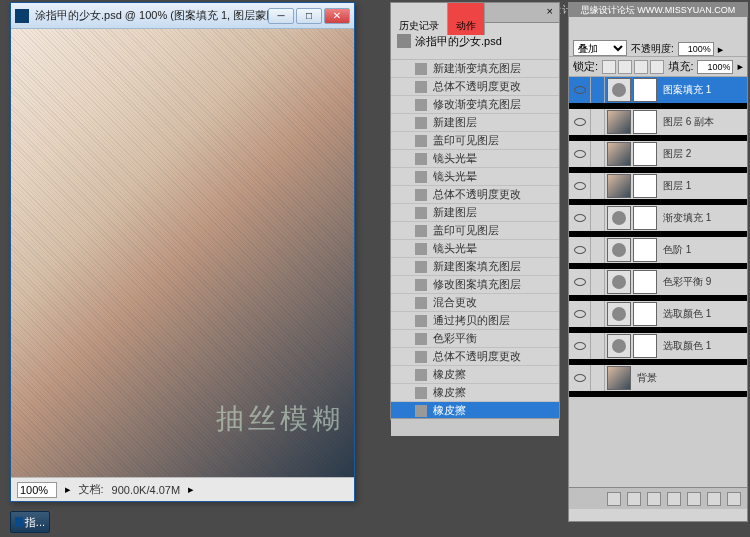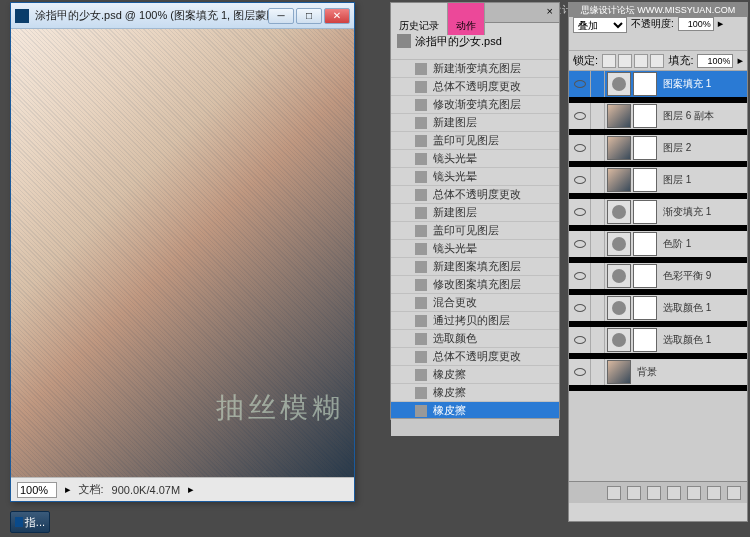"动作" .panel-tab.inactive { background: #ec4899 -> #ef4444 }
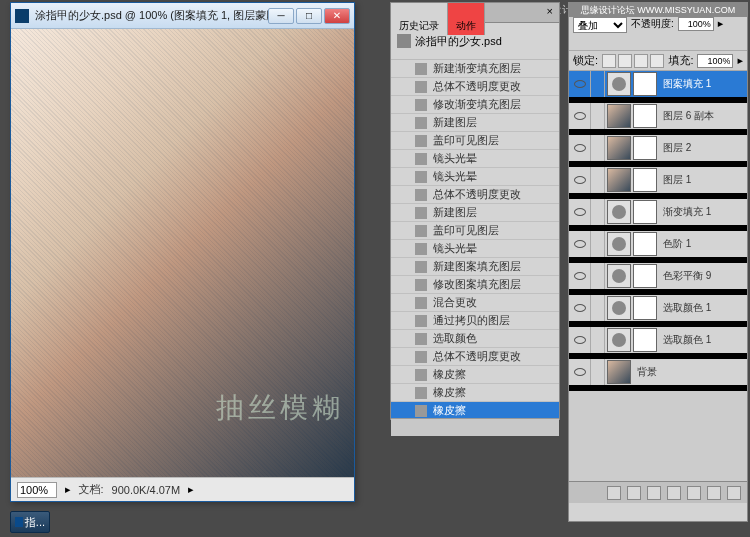"叠加" .blend-row { align-items: flex-start -> flex-end; height: 34px -> 40px }
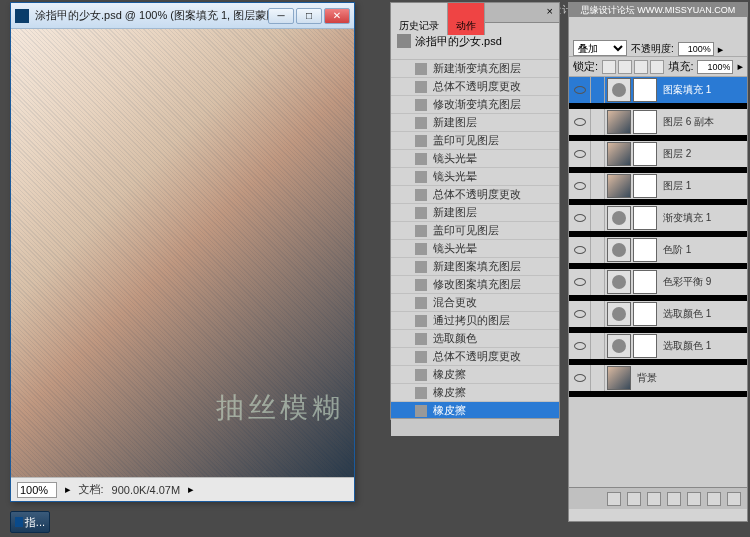"选取颜色" span { text: 选取颜色 -> 色彩平衡 }
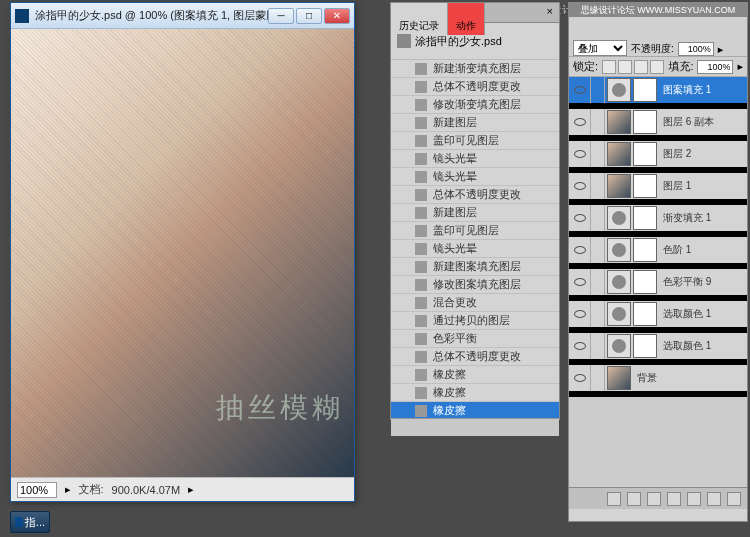"抽丝模糊" .watermark-main { bottom: 50px -> 39px }
